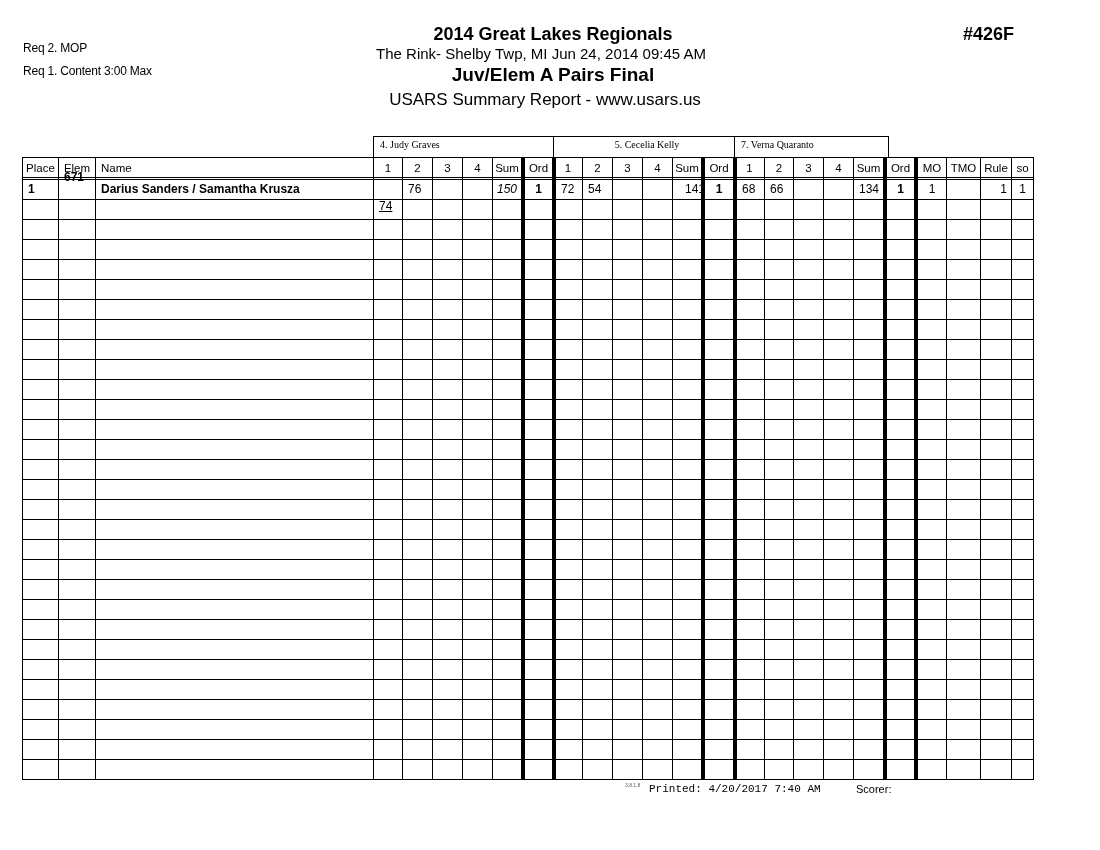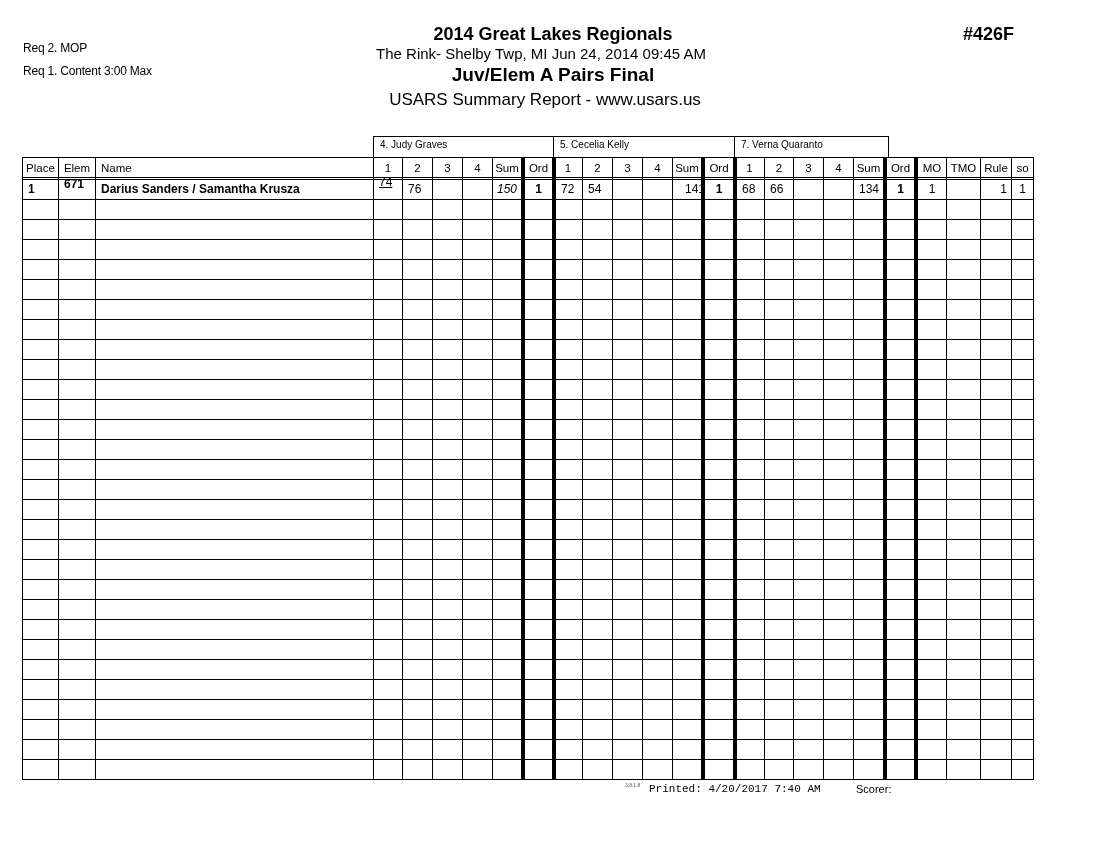"4. Judy Graves" .judge-box { font-family: none -> Liberation Serif, serif }
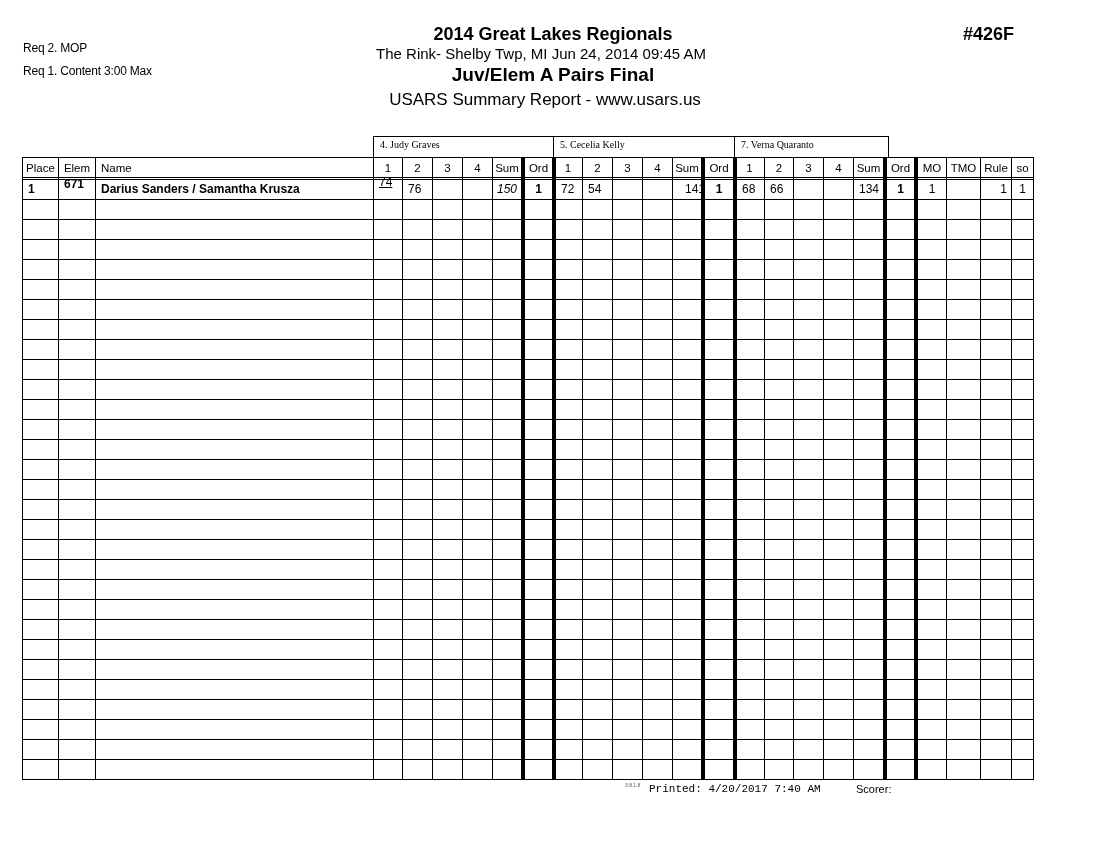"5. Cecelia Kelly" div.judge-box { text-align: none -> center }
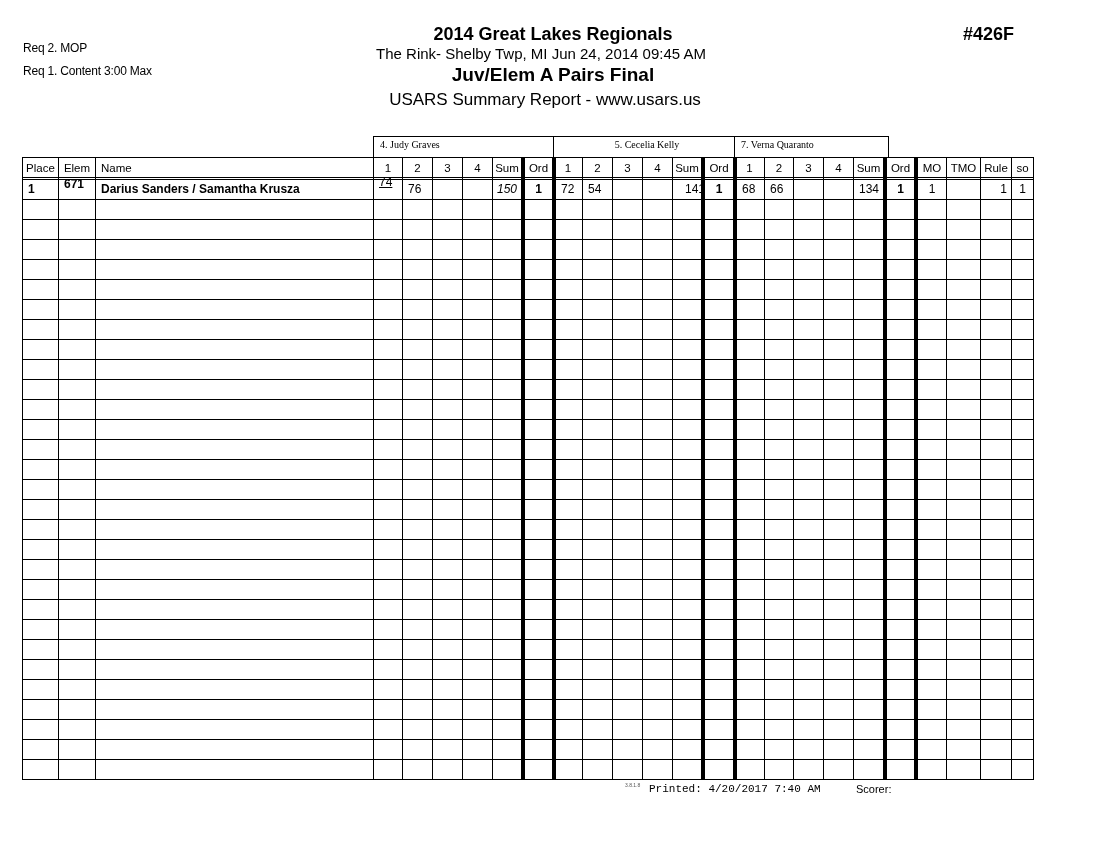"671" div.cell { top: 174px -> 167px }
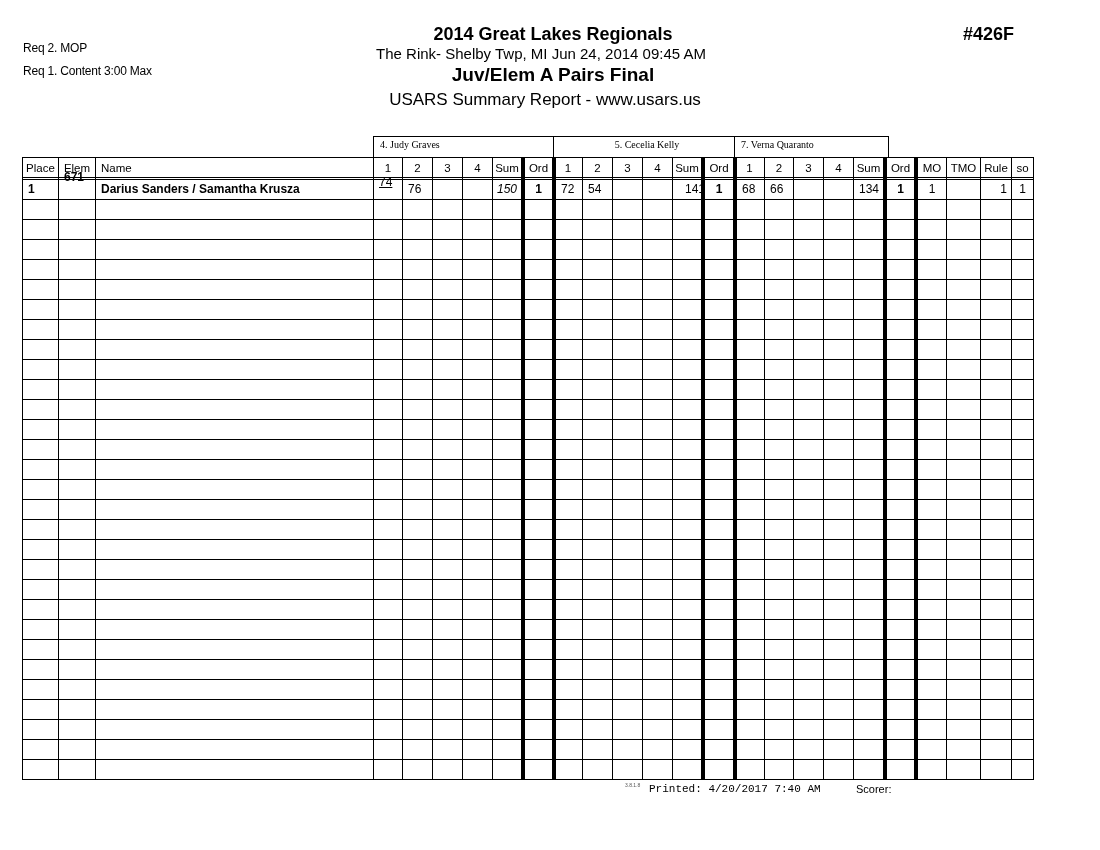"74" div.cell { top: 172px -> 196px }
